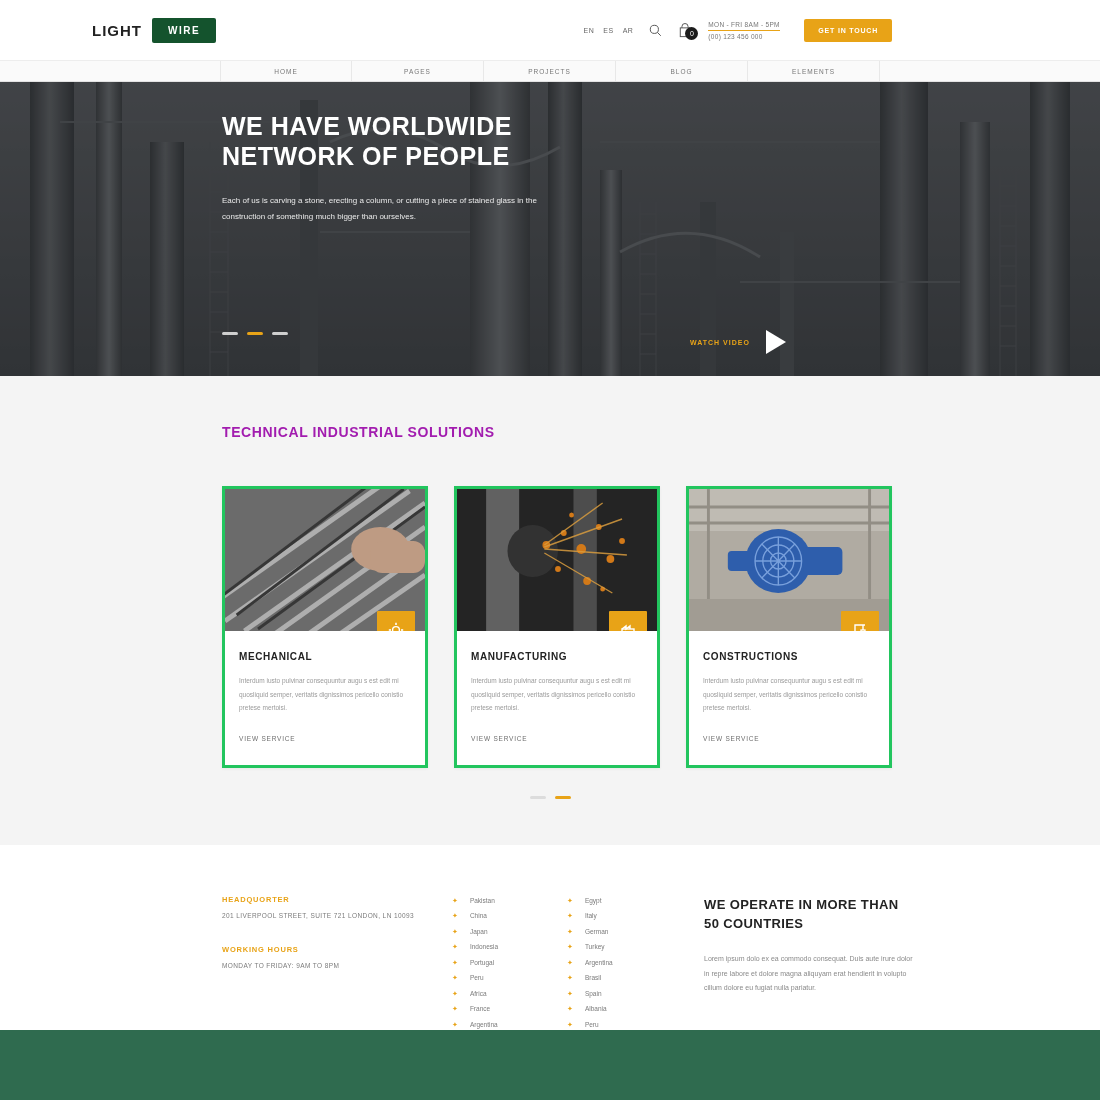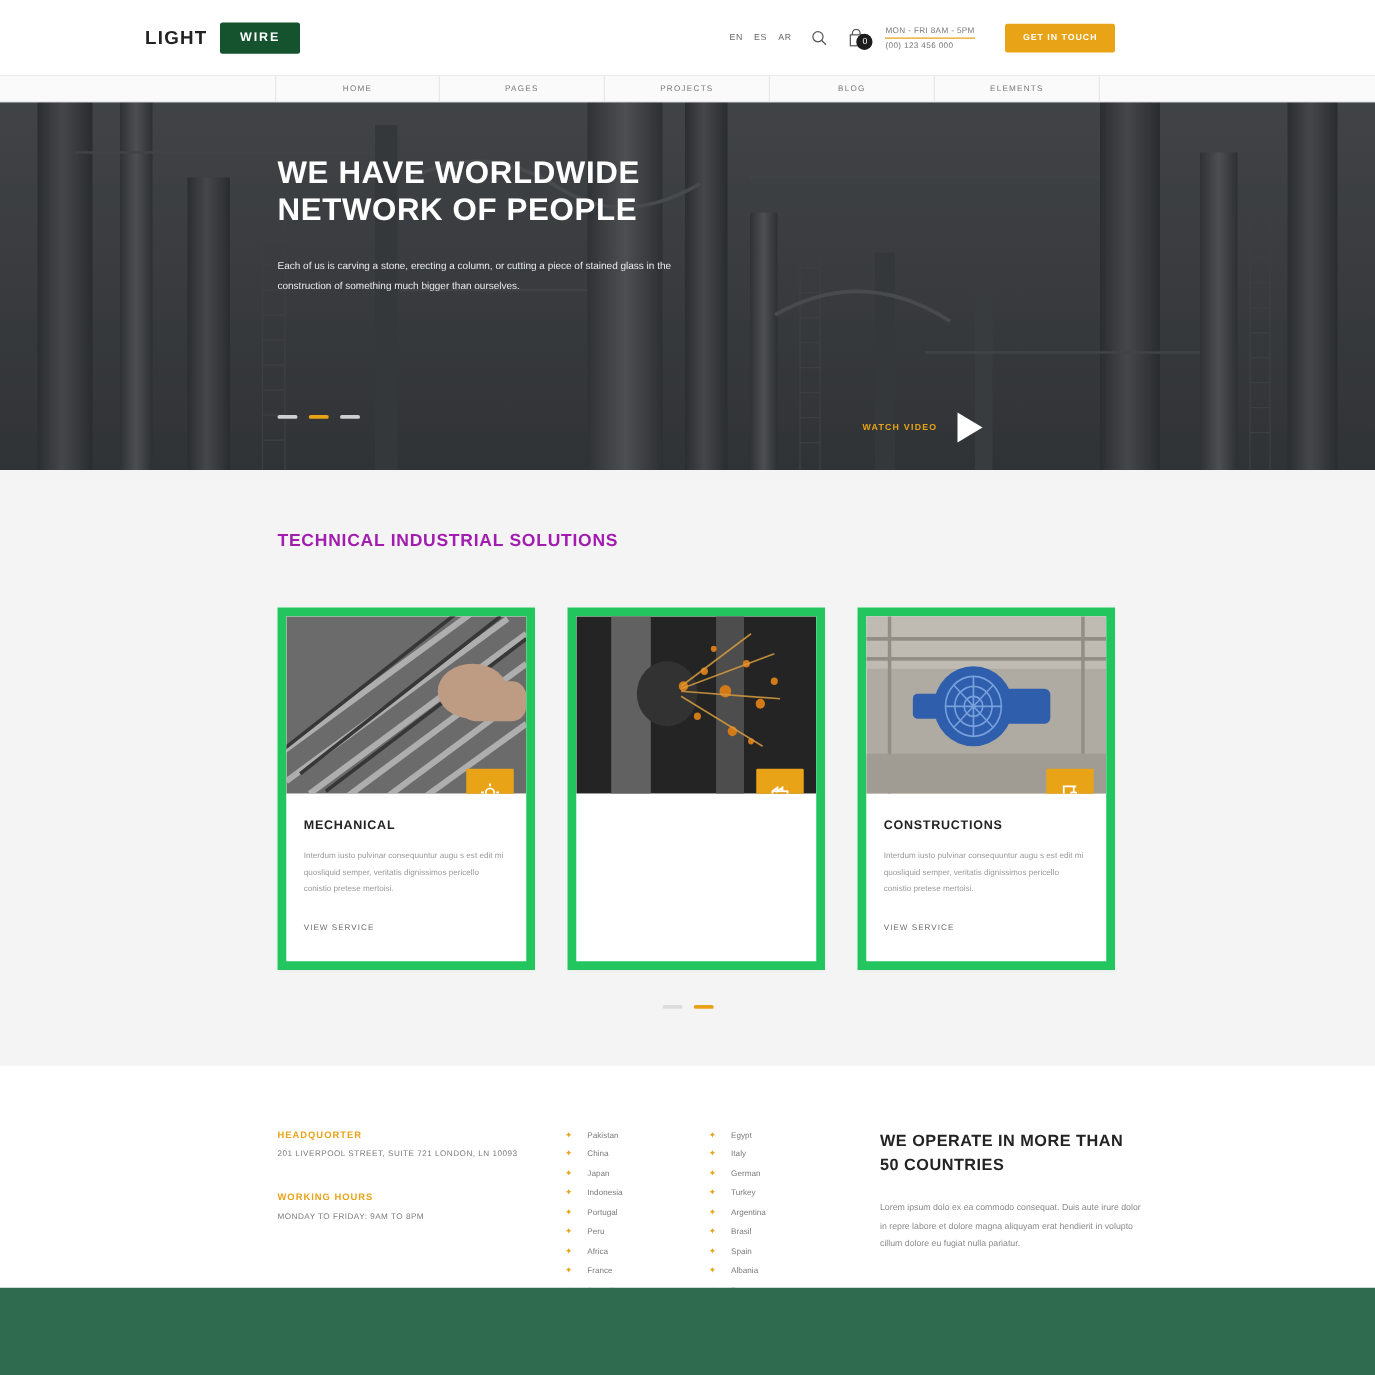"LIGHT" .logo-wrap { margin-left: 116px -> 92px }
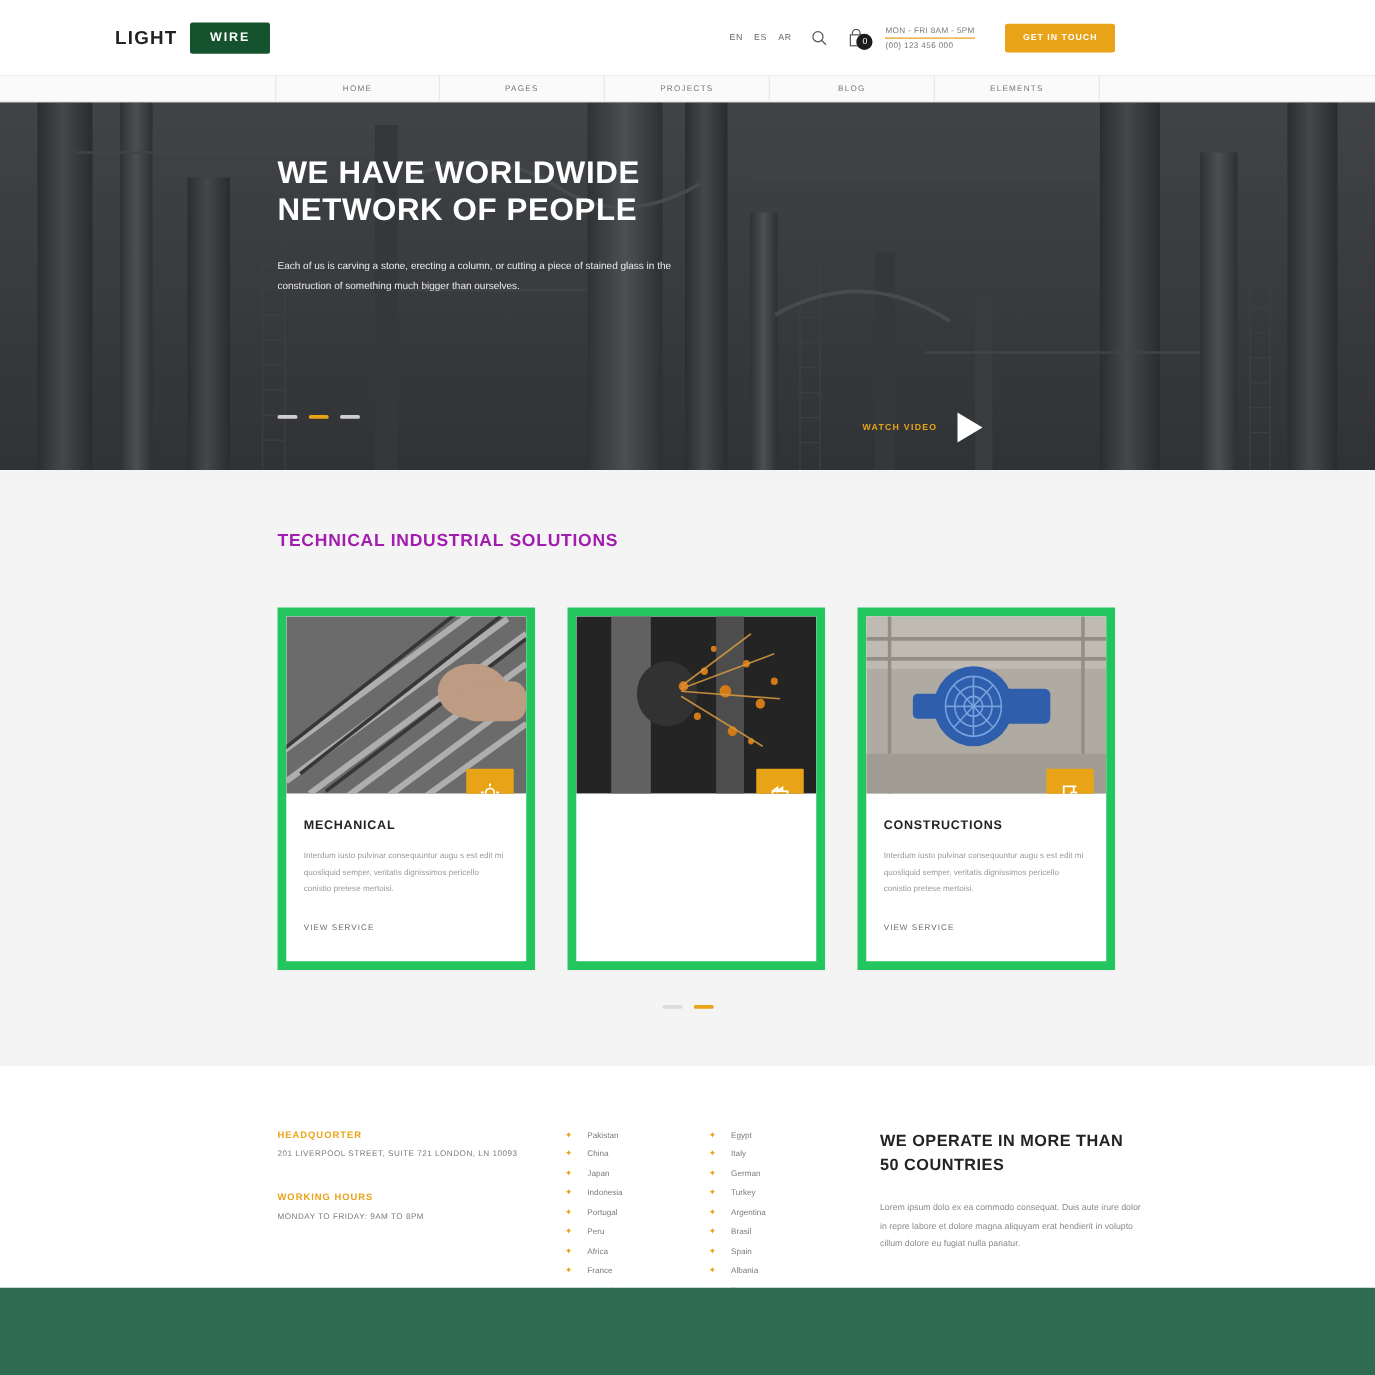"WE HAVE WORLDWIDE" .hero-content { top: 42px -> 30px }
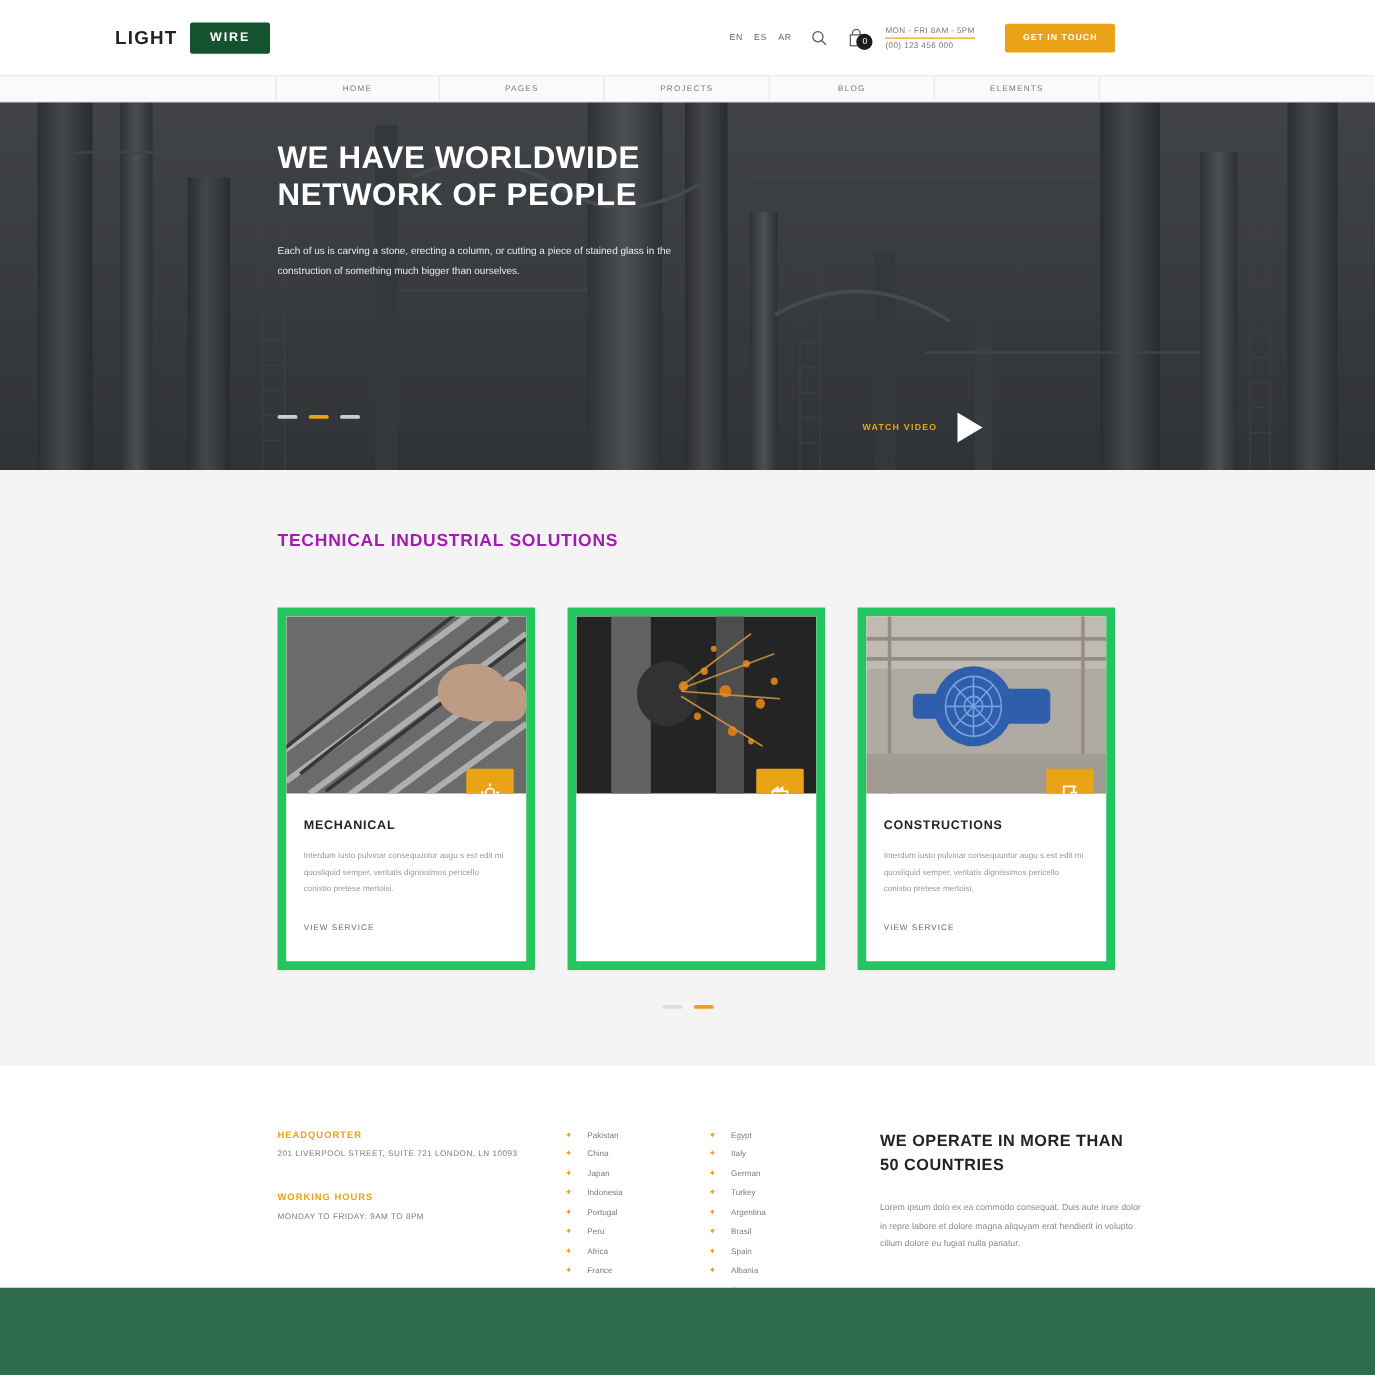"MECHANICAL" .card { border: 7px solid #22c55e -> 3px solid #22c55e }
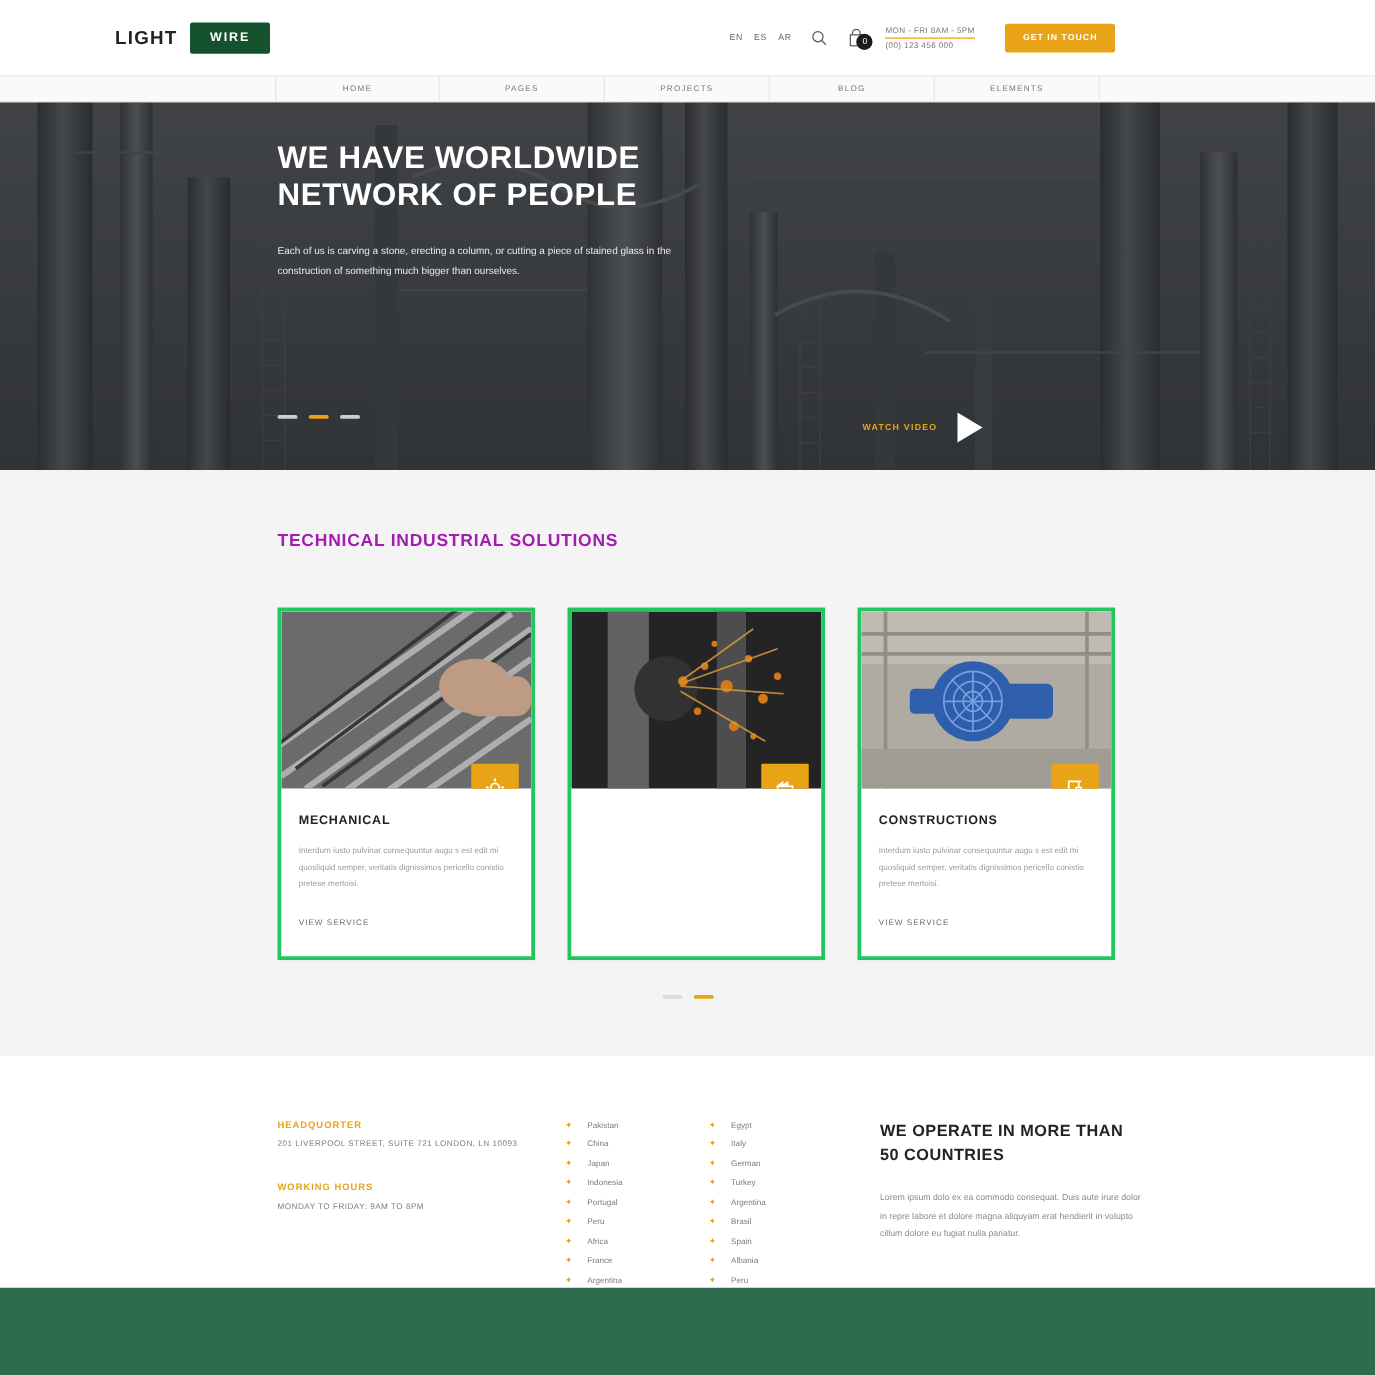"MANUFACTURING" div.card-body { html: none -> <div> <div>MANUFACTURING</div> <div>Interdum iusto pulvinar consequuntur augu s est edit mi quosliquid semper, veritatis dignissimos pericello conistio pretese mertoisi.</div> <a>VIEW SERVICE</a> </div> }
